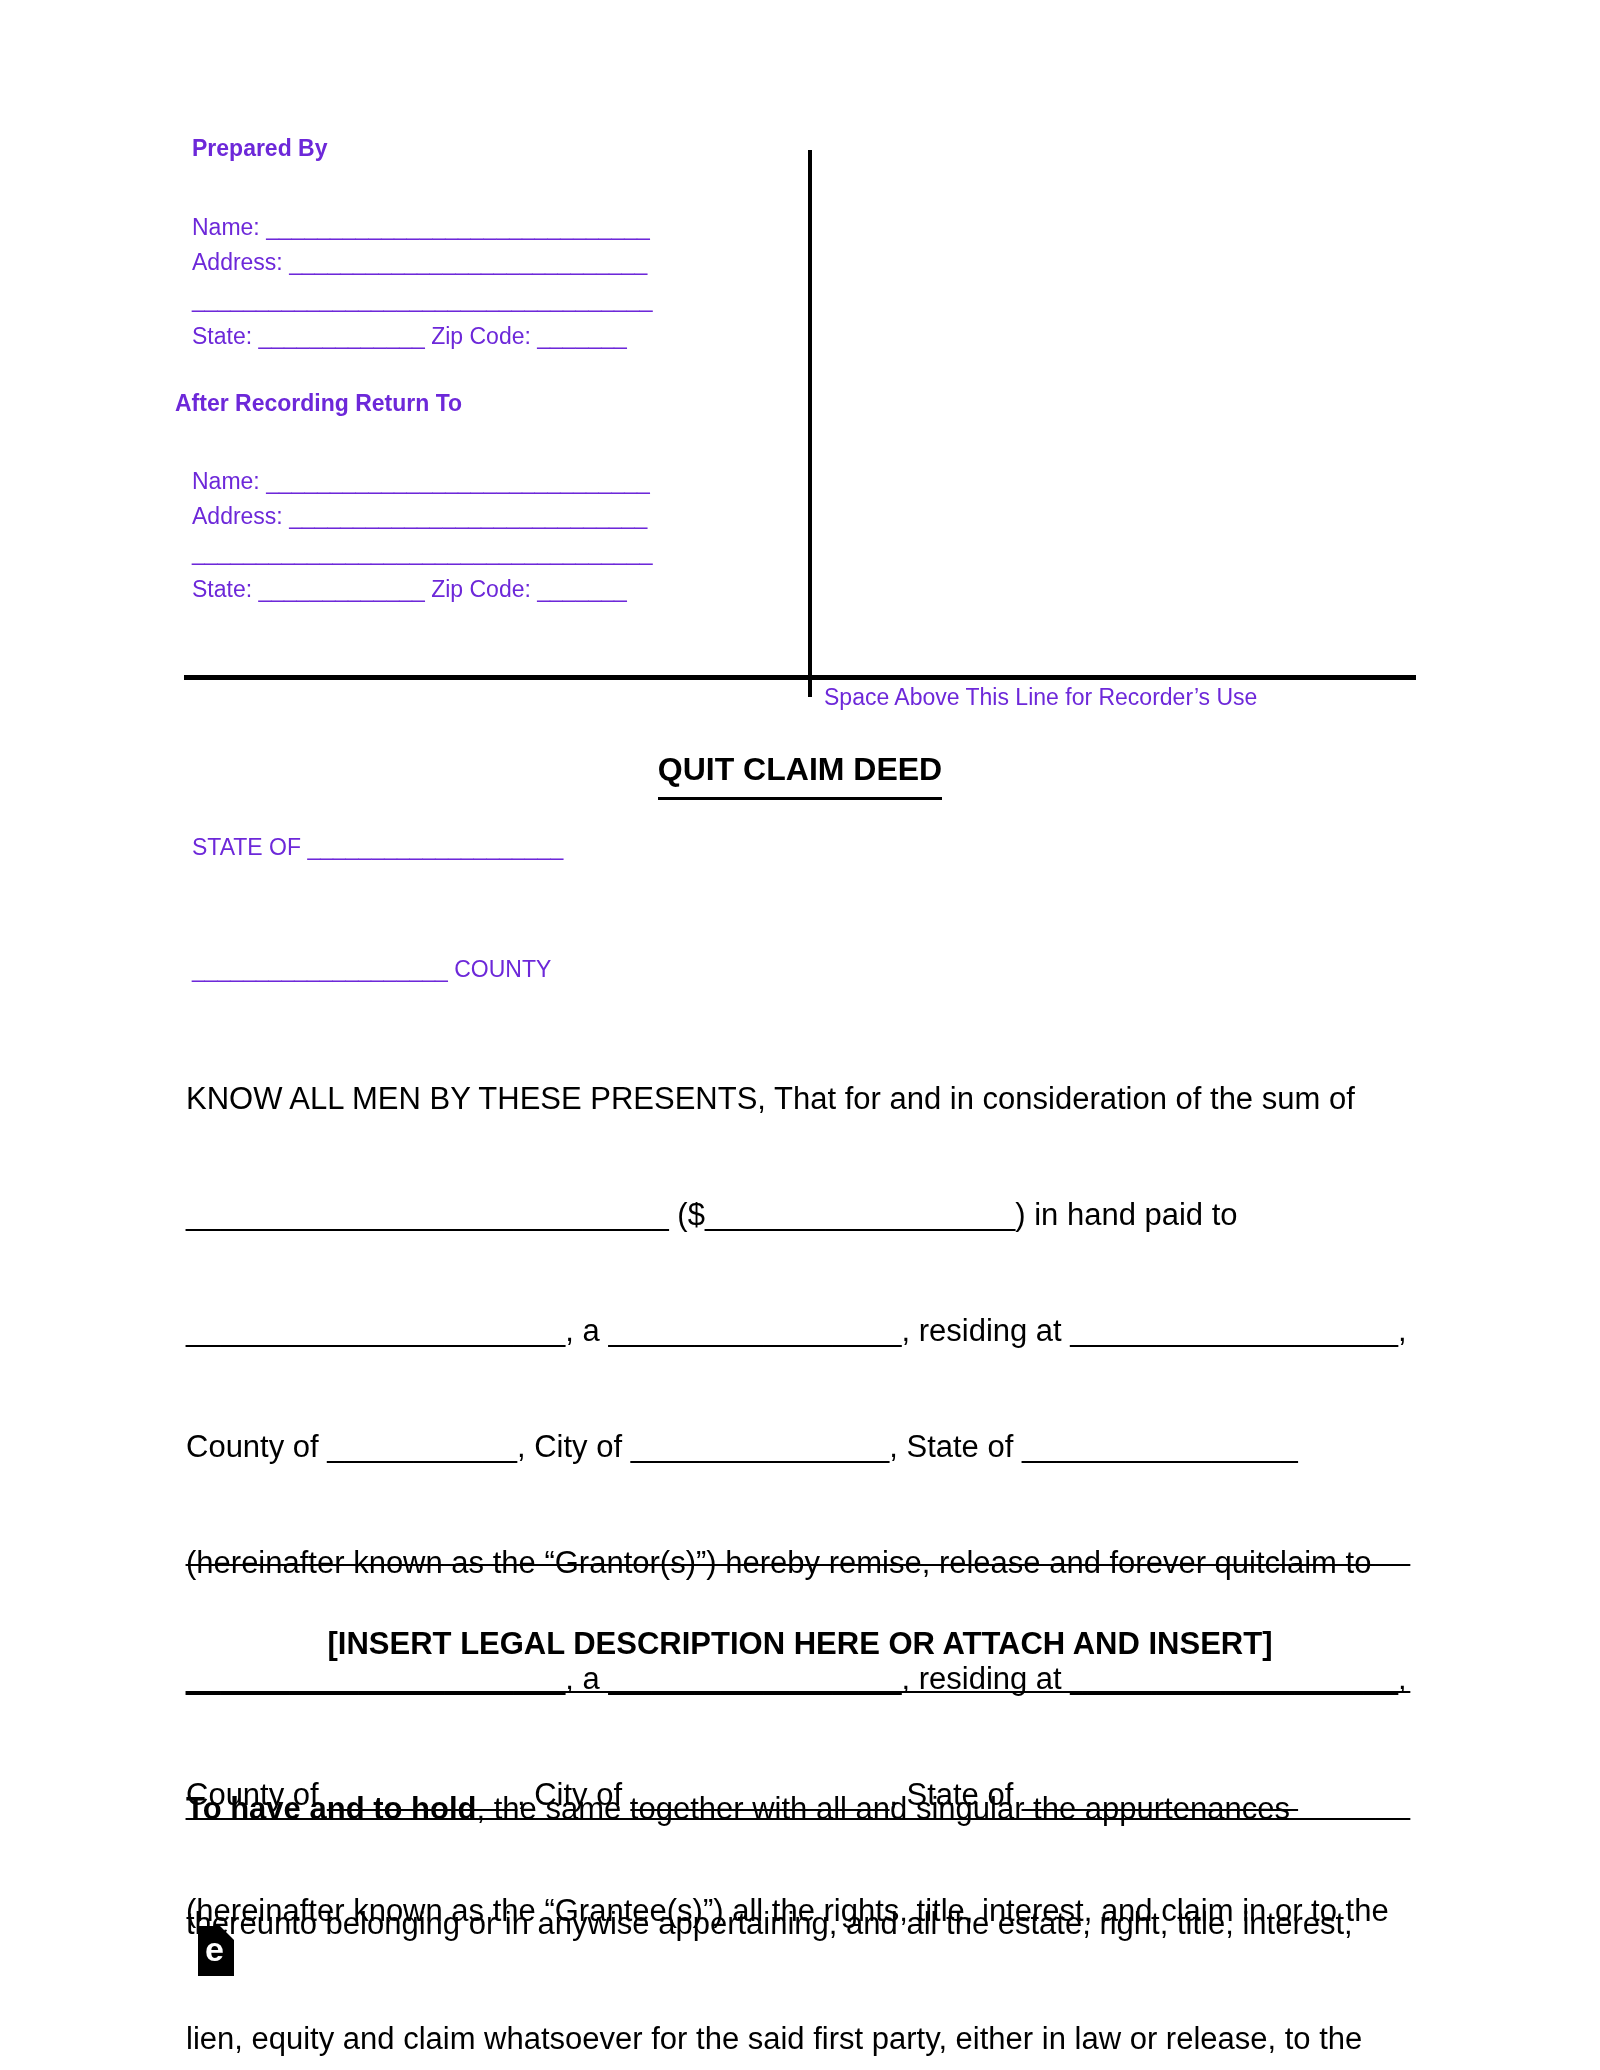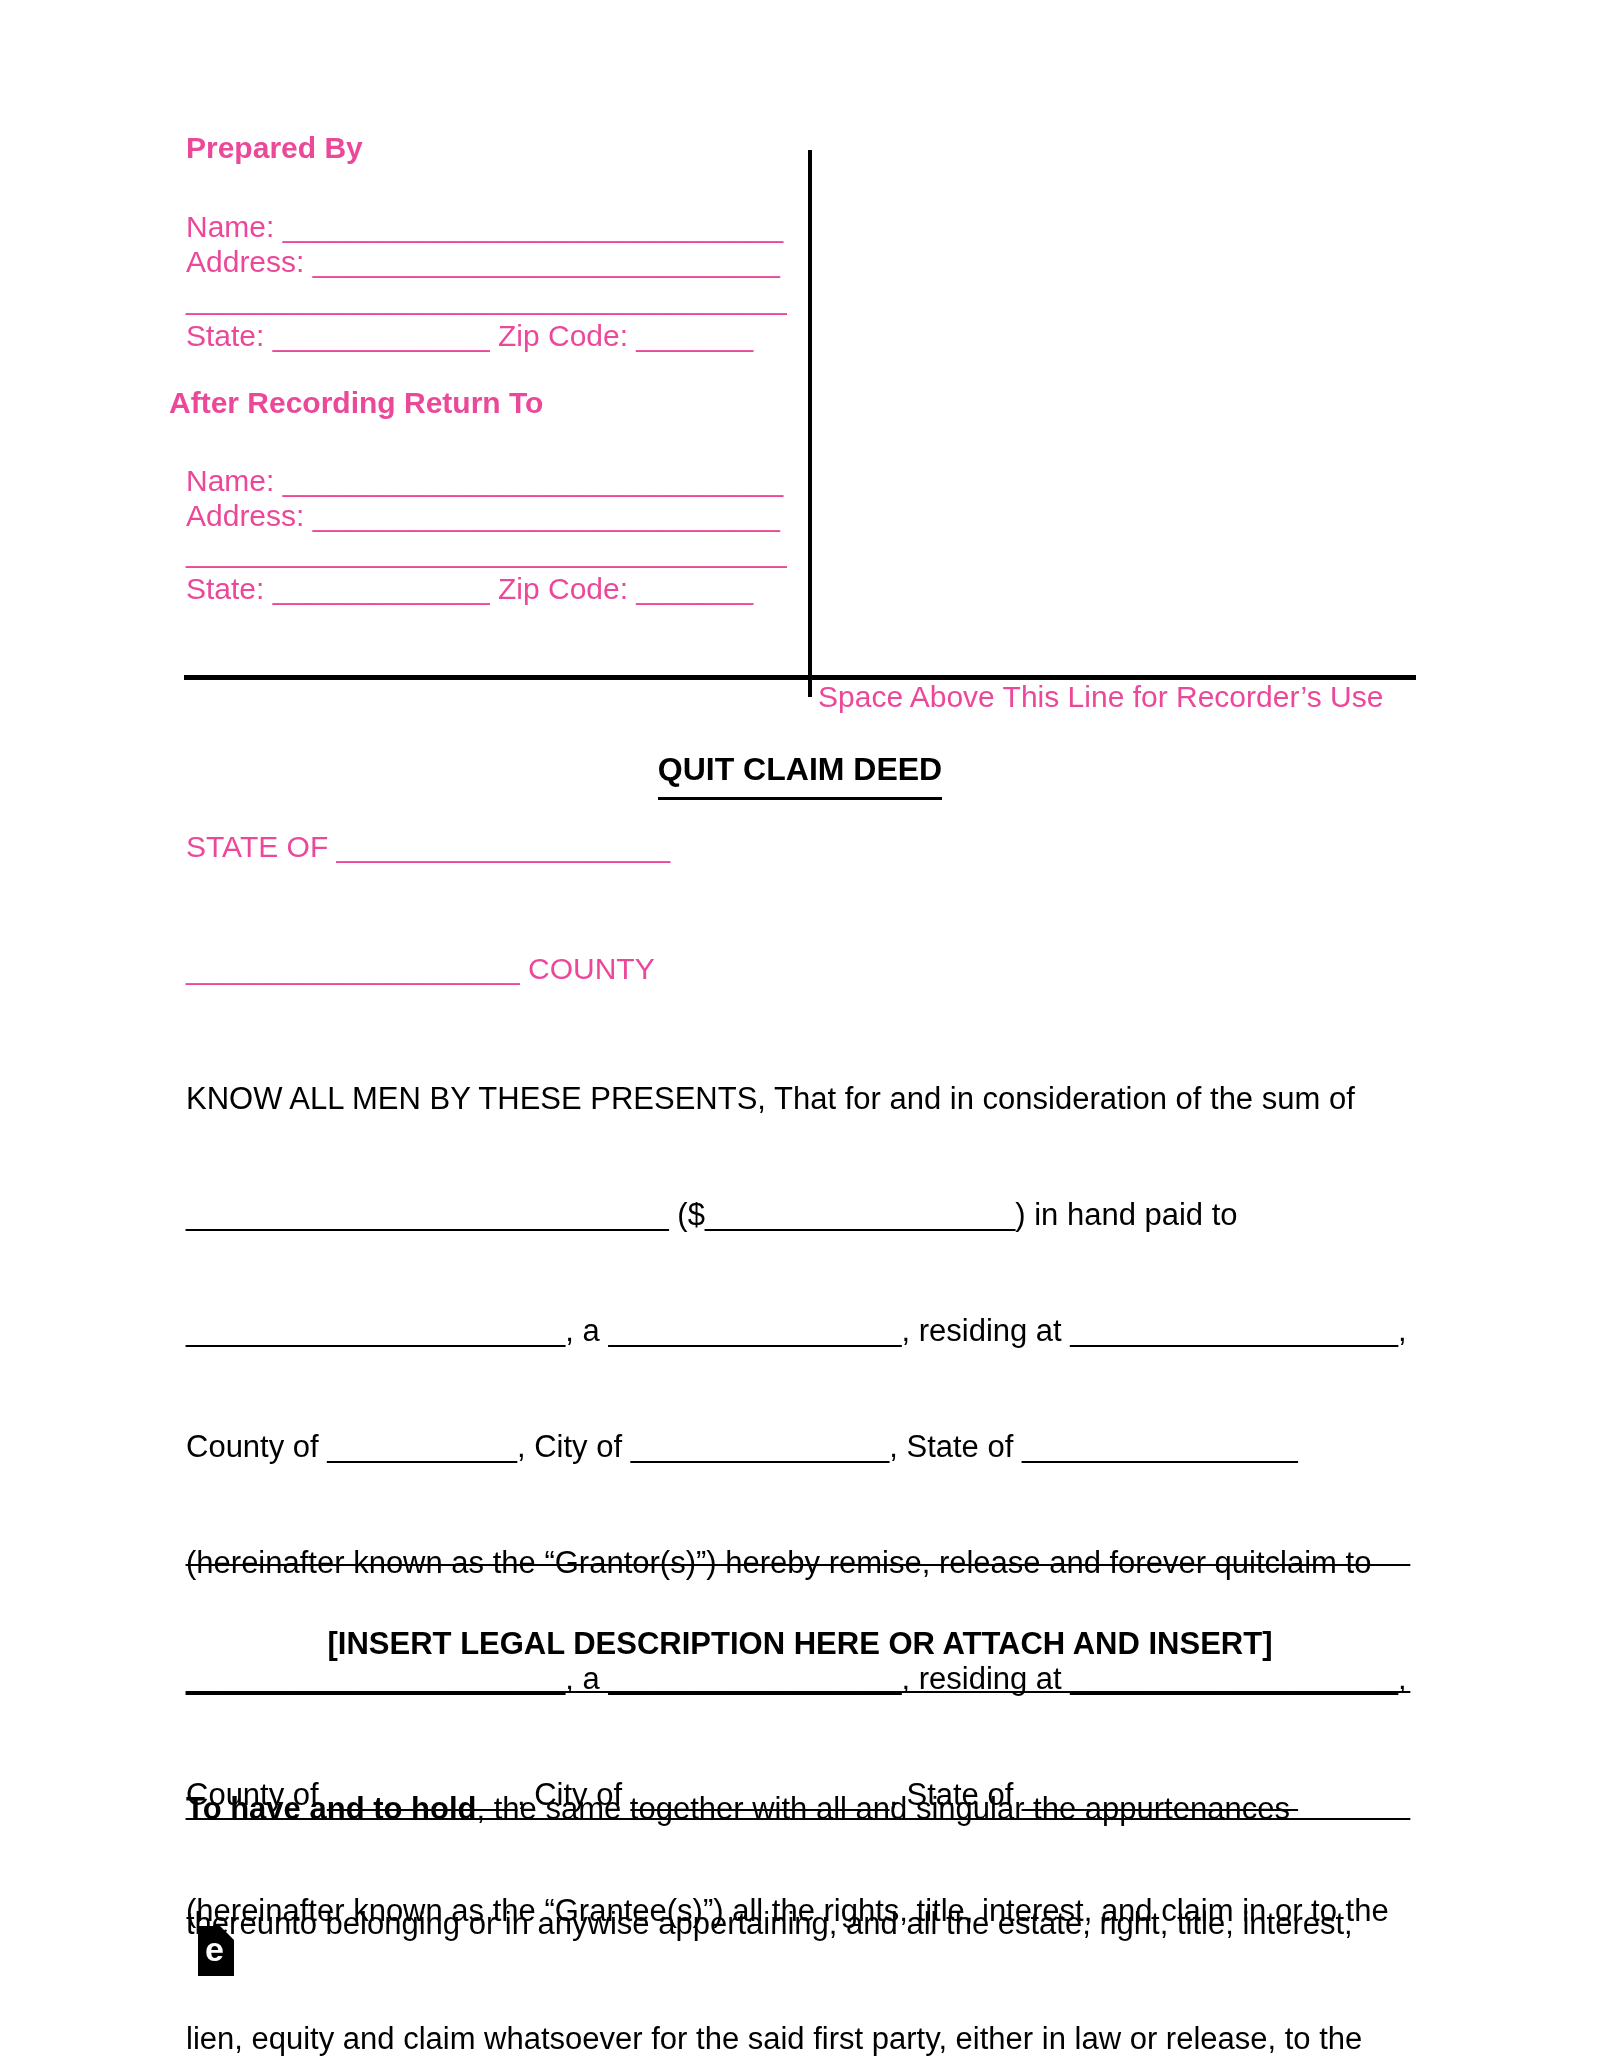"Prepared By" .line { color: #ec4899 -> #6d28d9; font-size: 30px -> 23px; margin-left: none -> 6px }
